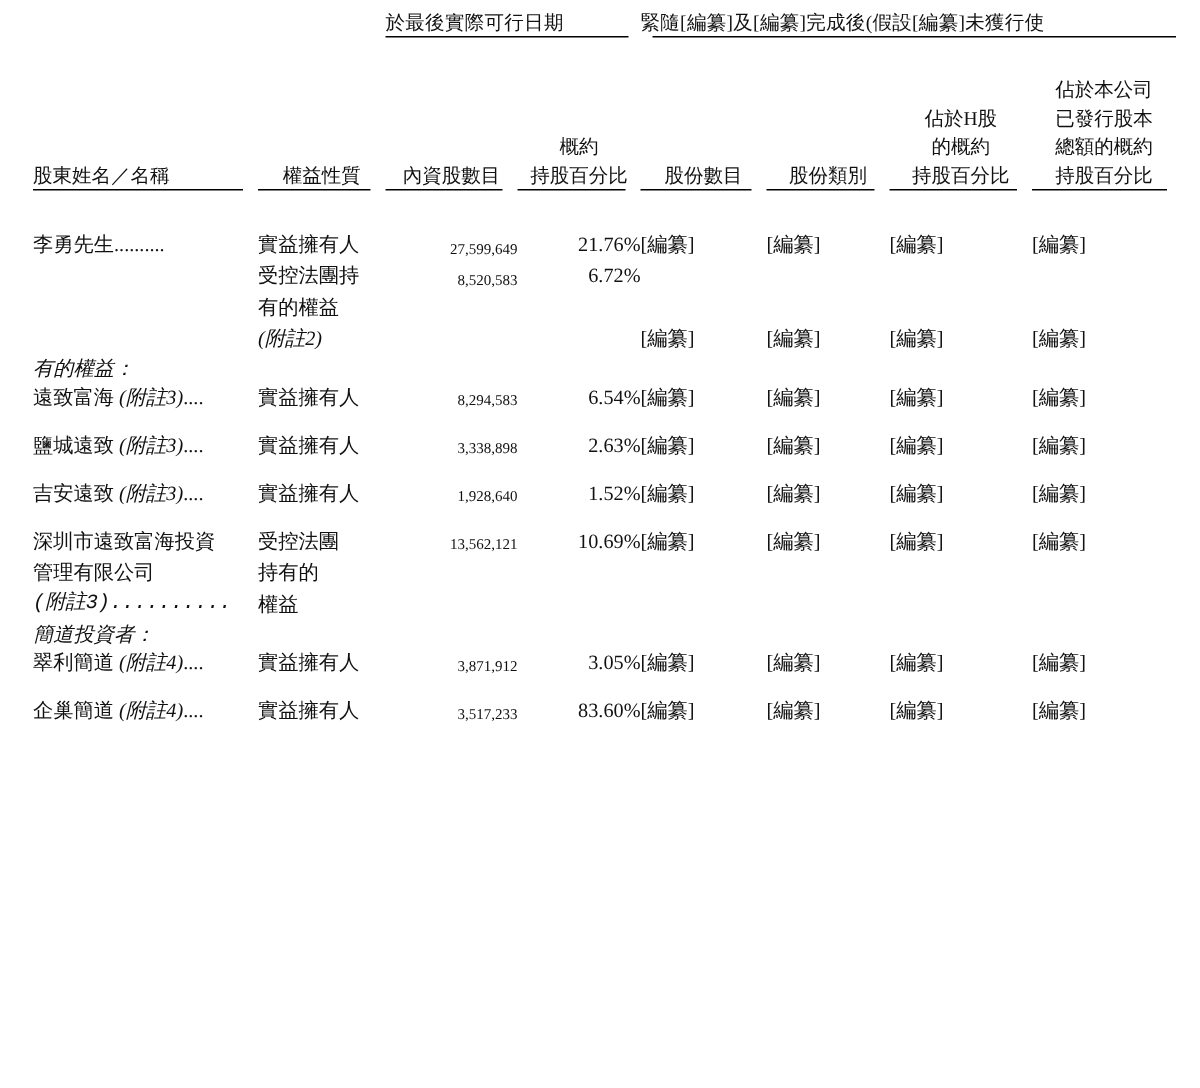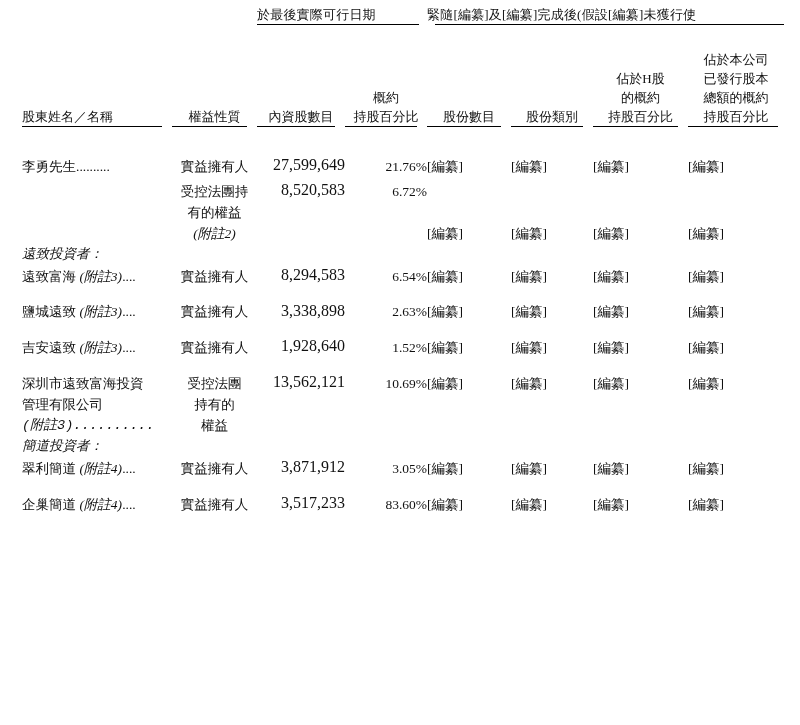"實益擁有人" .nature-cell { text-align: center -> left }
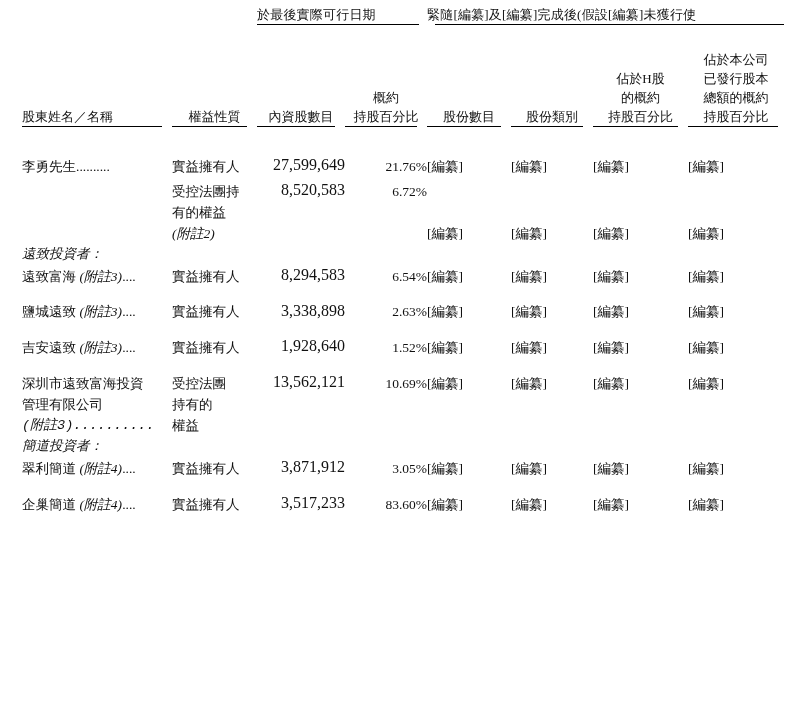"27,599,649" .num-cell { font-size: 16px -> 10px }
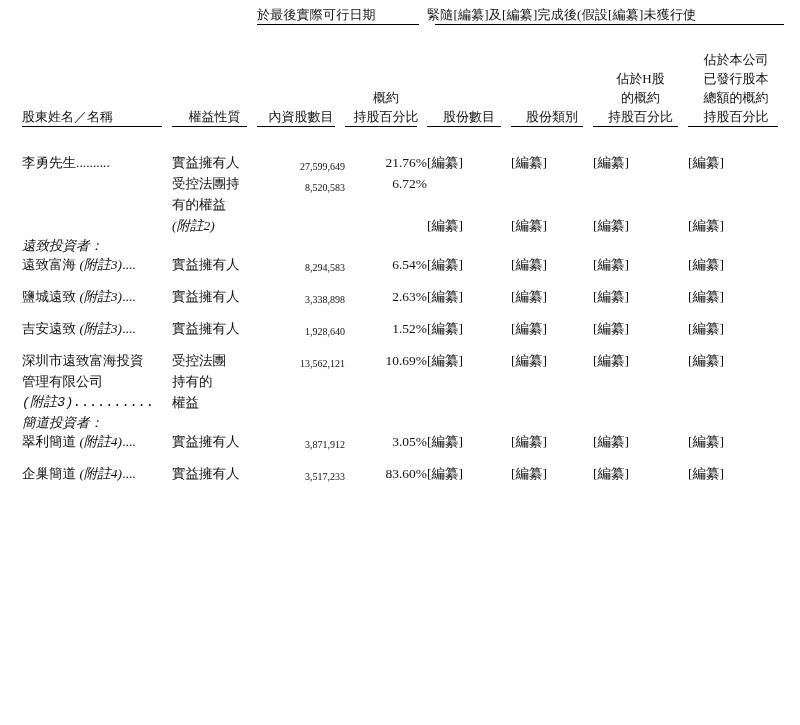"遠致投資者：" td.section-label { text: 遠致投資者 -> 有的權益 }
